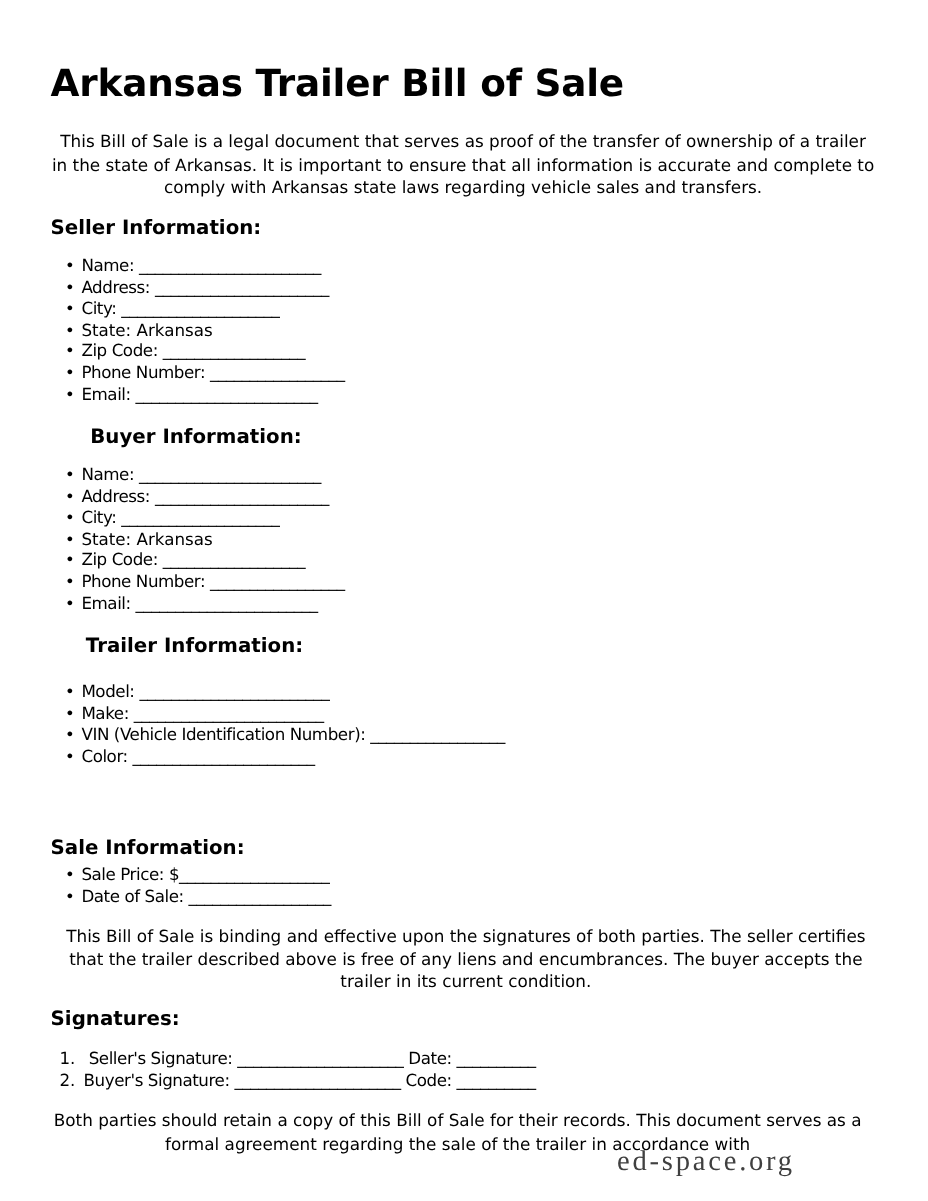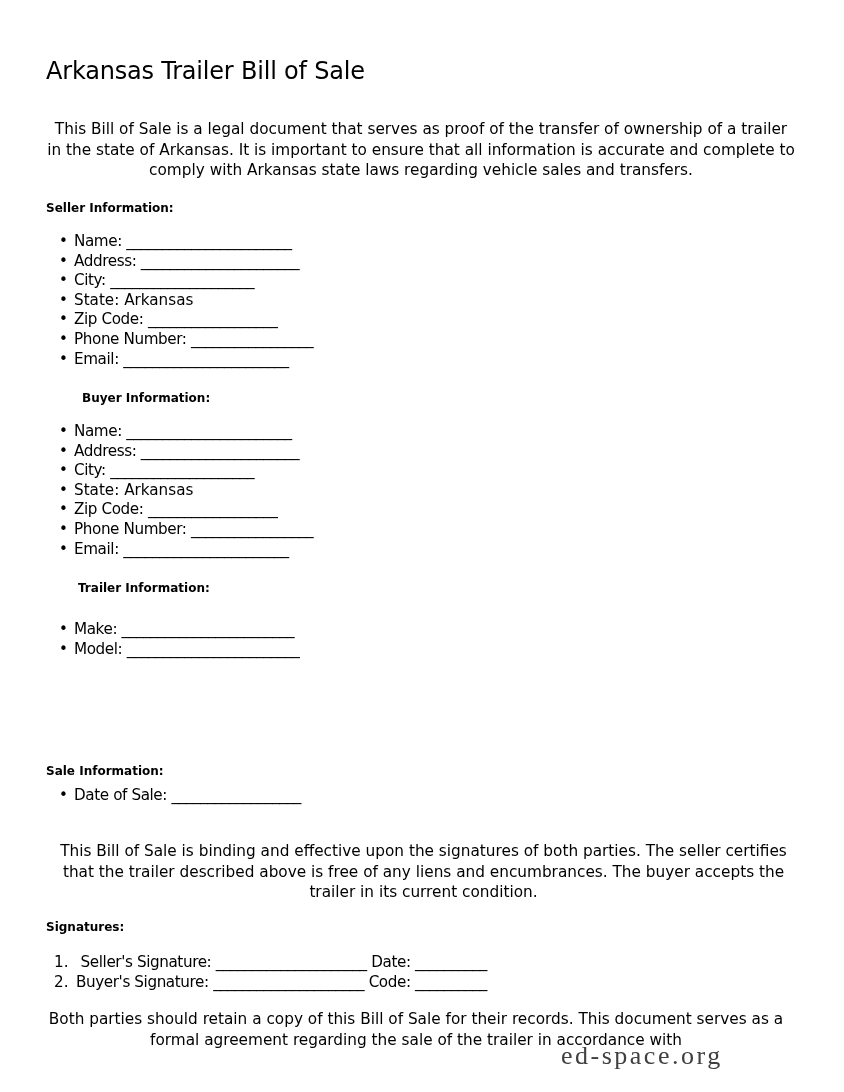"Arkansas Trailer Bill of Sale" h1.doc-title { font-size: 24px -> 34px; font-weight: normal -> bold }
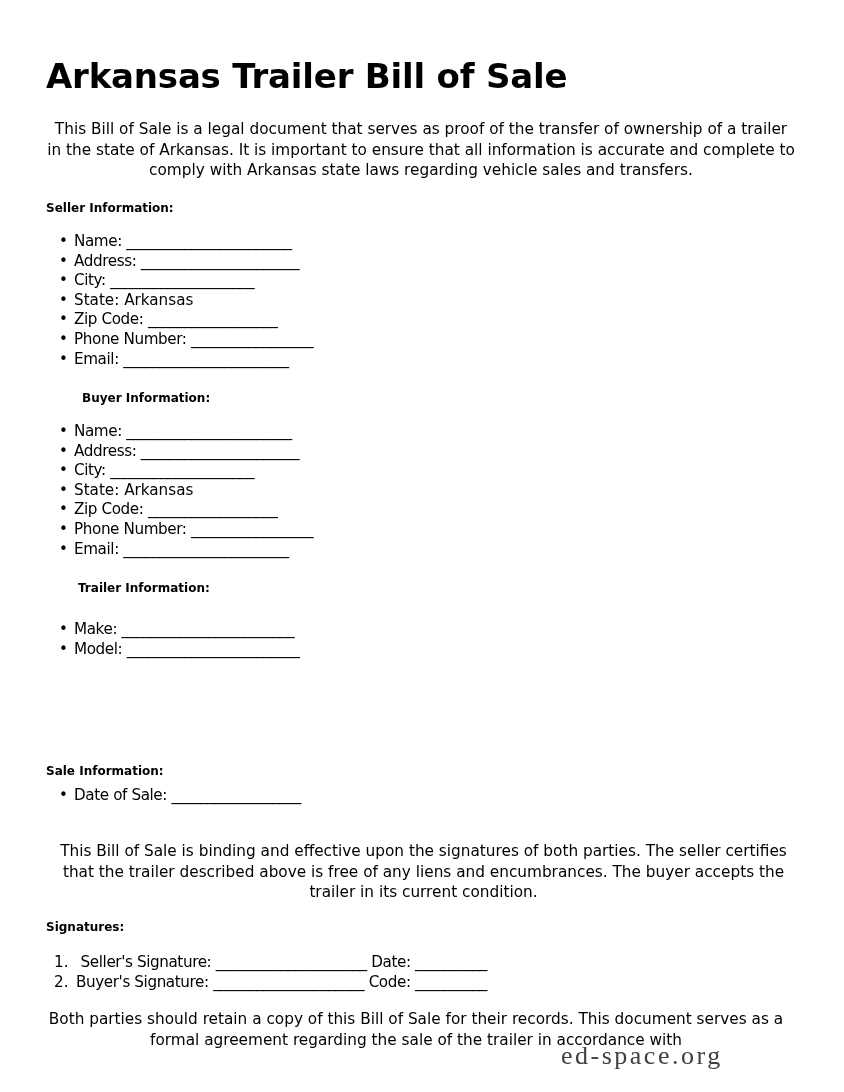"Seller Information:" h2.section { font-size: 12px -> 18px }
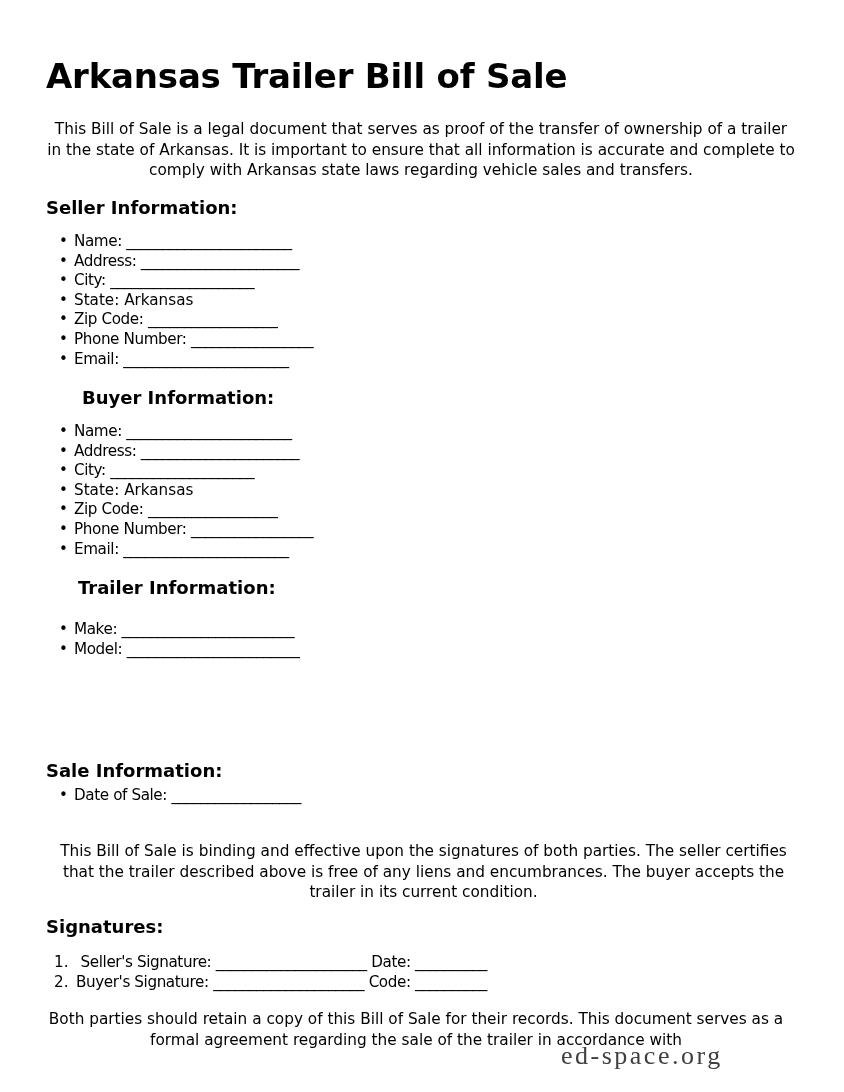"Make: ________________________" li { order: before "Model: ________________________" -> after "Model: ________________________" }
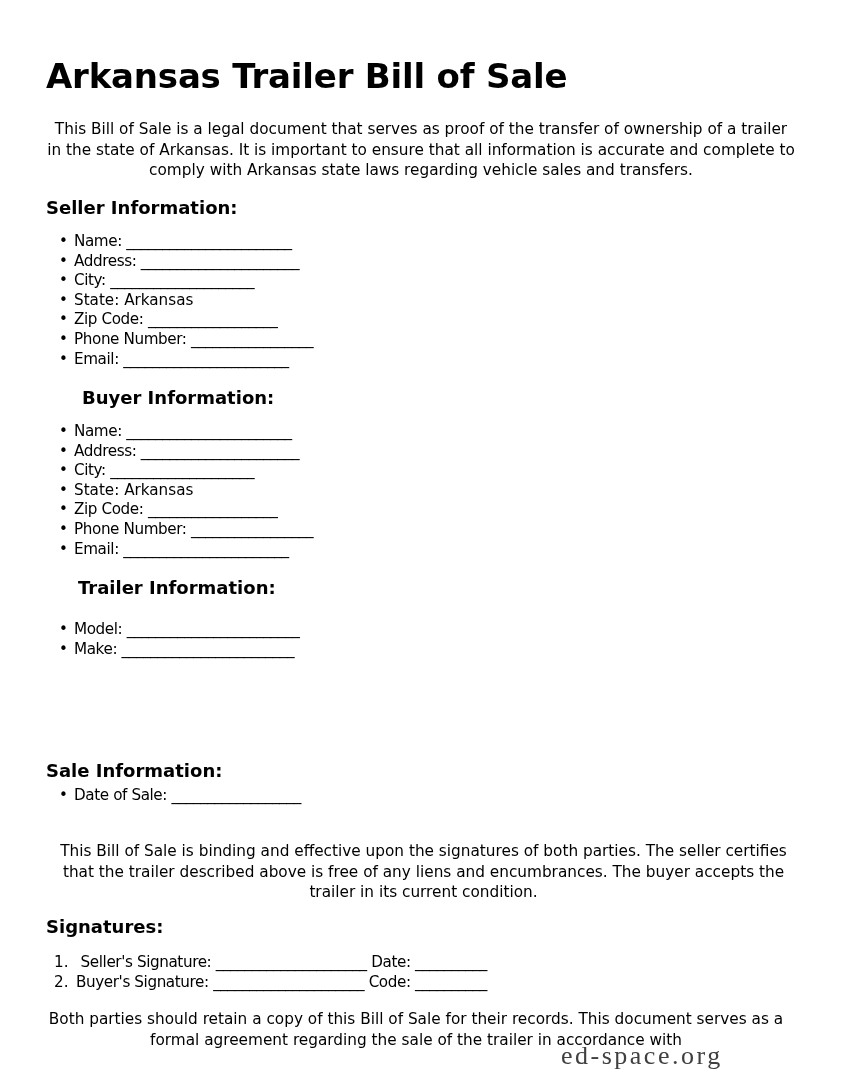"VIN (Vehicle Identification Number):" li { html: none -> <li><span>VIN (Vehicle Identification Number): _________________</span></li> }
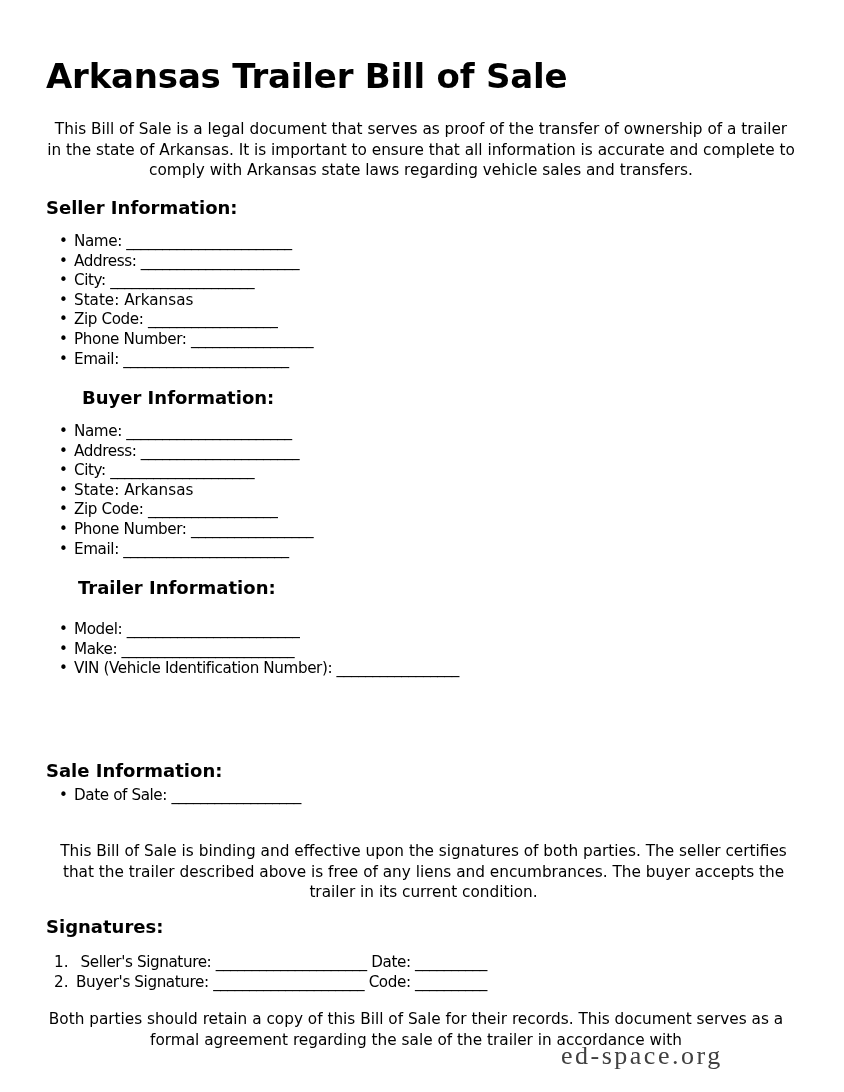"Color: _______________________" li { html: none -> <li><span>Color: _______________________</span></li> }
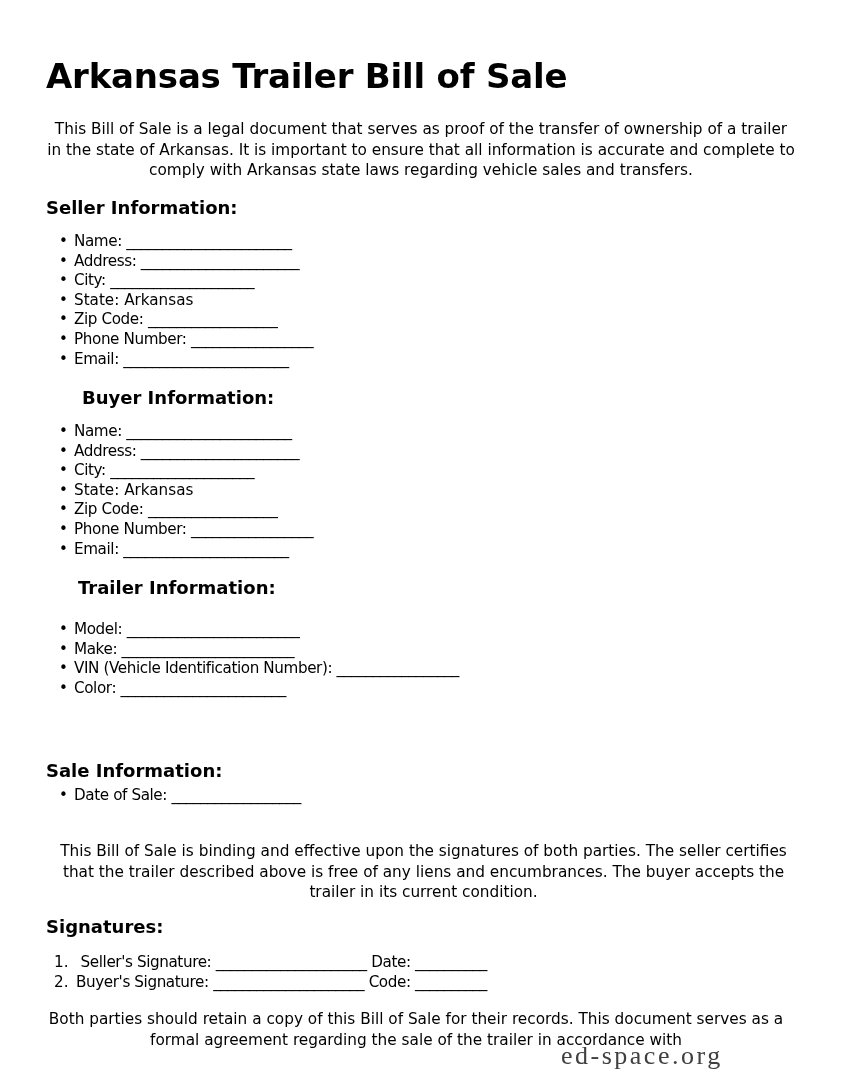"Sale Price: $___________________" li { html: none -> <li><span>Sale Price: $___________________</span></li> }
